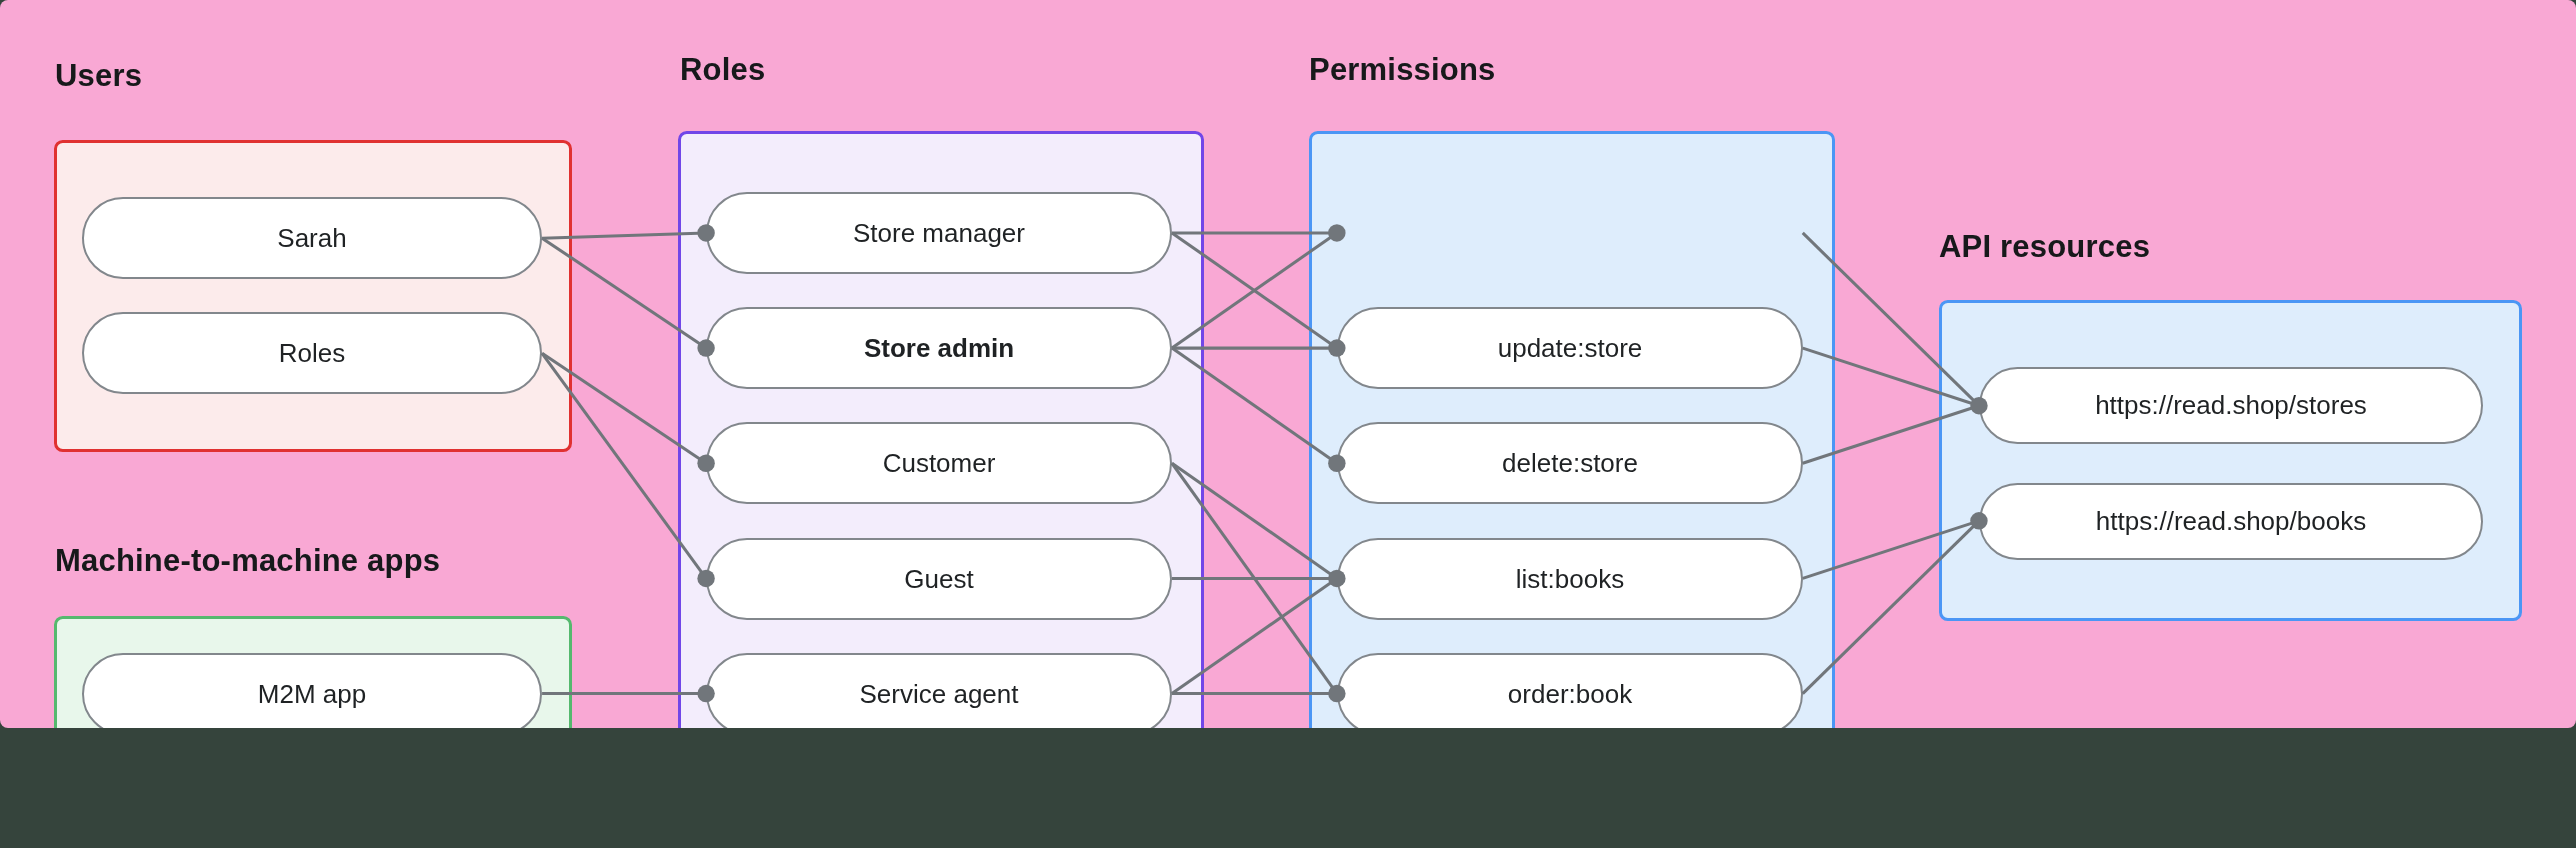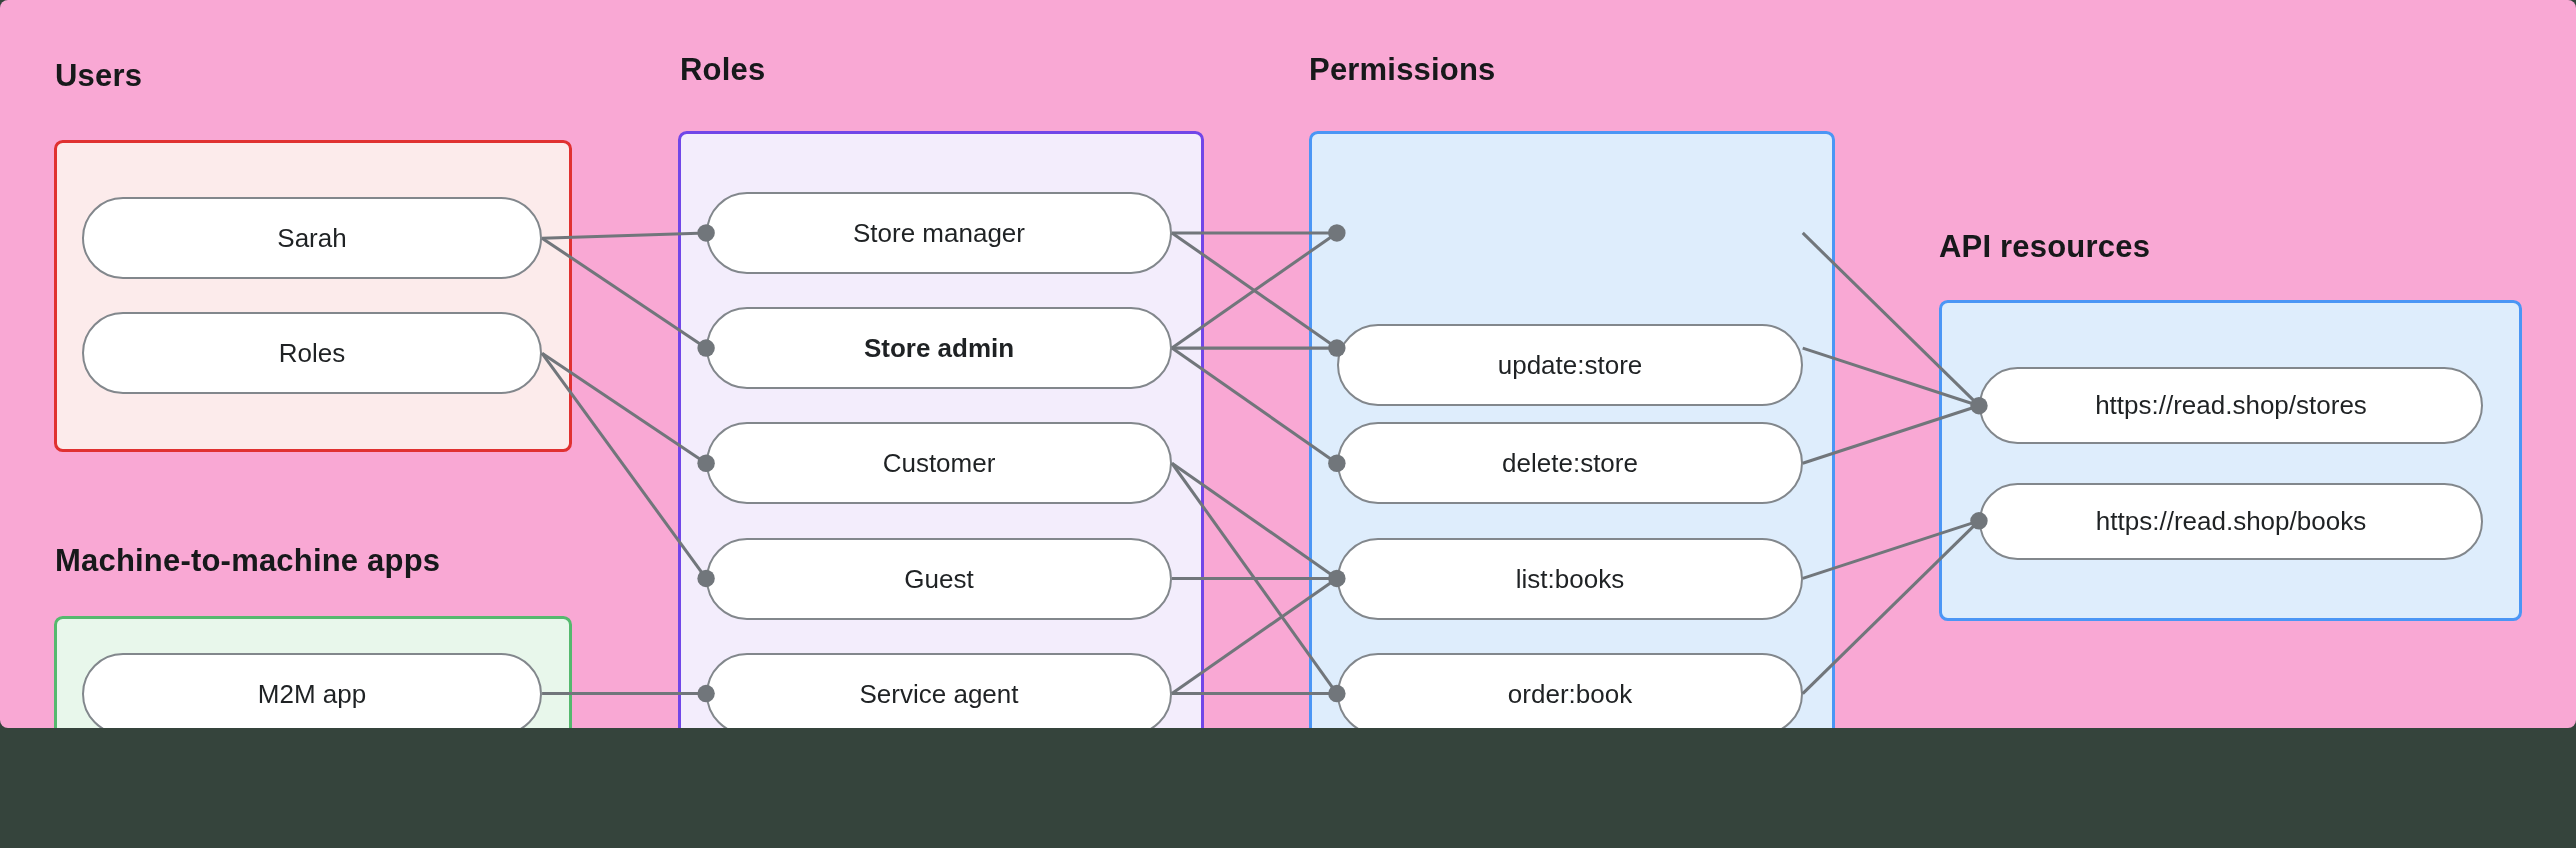"update:store" #node-update-store { margin-top: 17px -> none }
